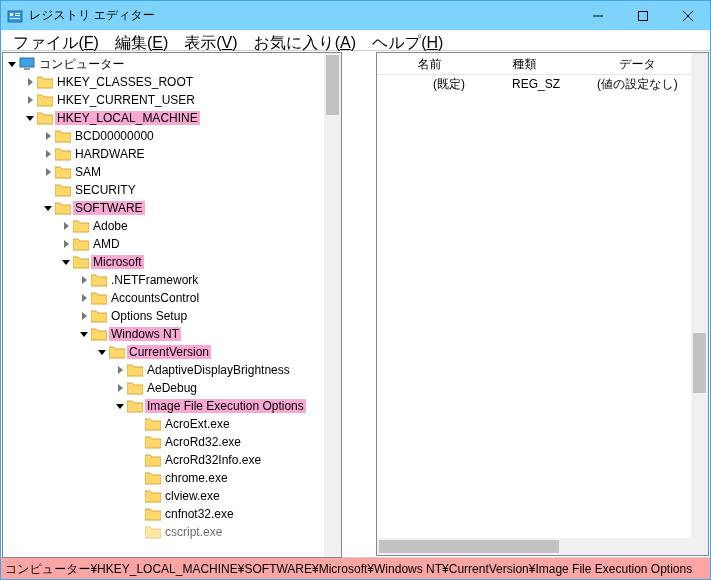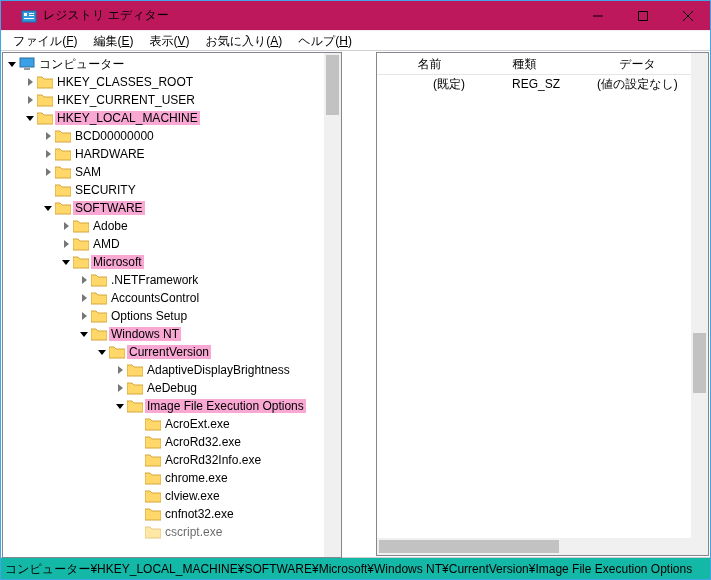"レジストリ エディター" .titlebar { background: #be185d -> #7dd3fc; padding-left: 20px -> 6px }
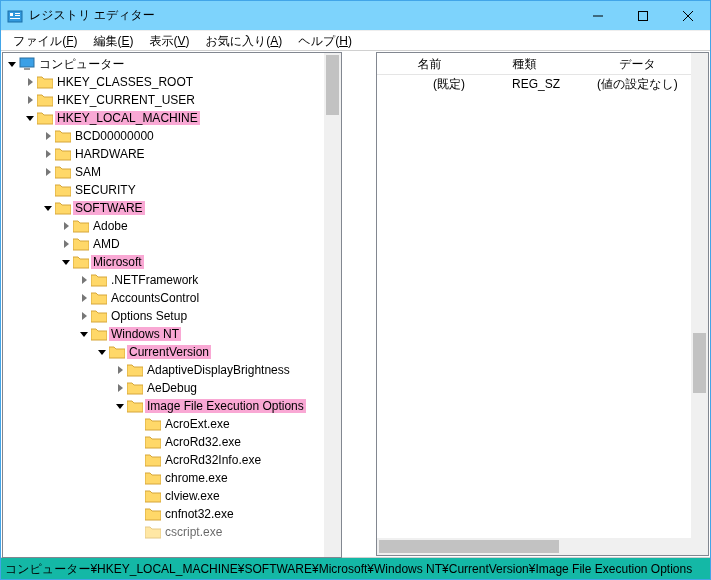"ファイル(F)" .menu-item { font-size: 12px -> 16px }
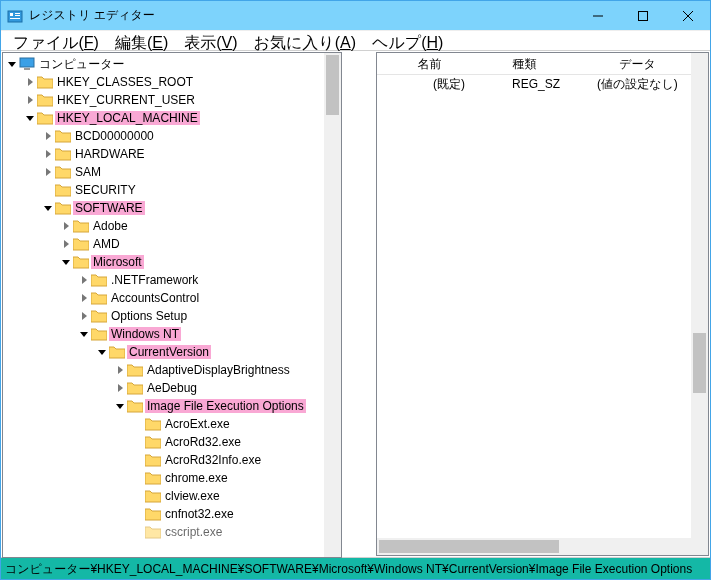"コンピューター¥HKEY_LOCAL_MACHINE¥SOFTWARE¥Micr" .statusbar { background: #14b8a6 -> #fca5a5 }
